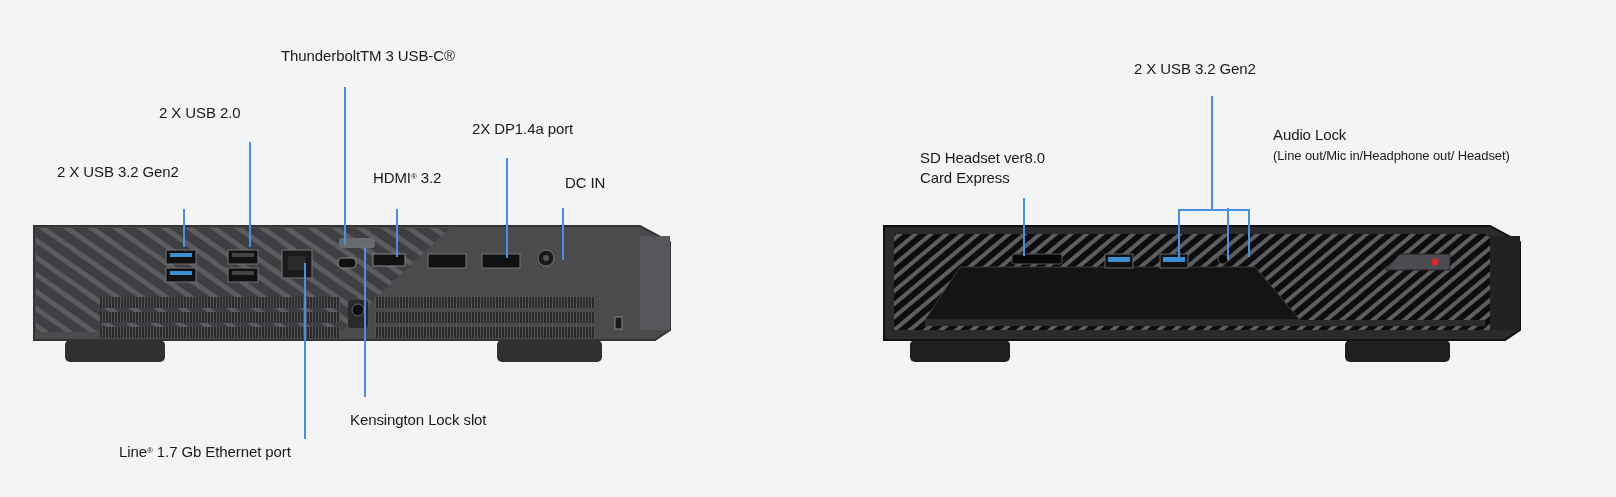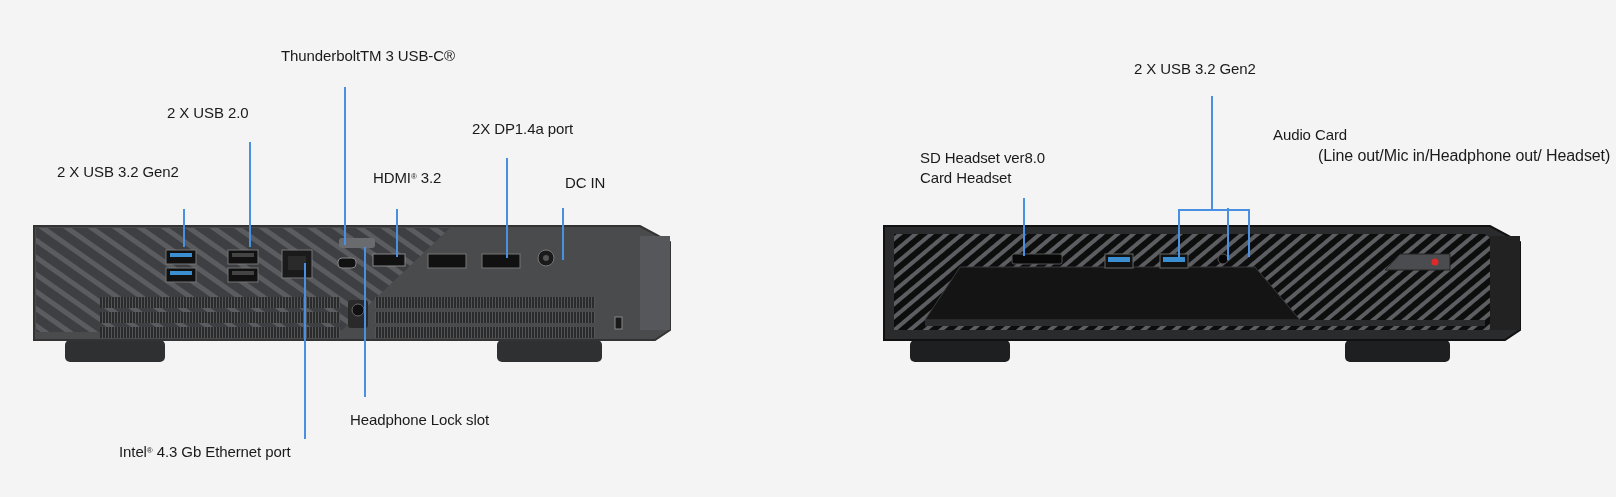"2 X USB 2.0" div.label { left: 167px -> 159px }
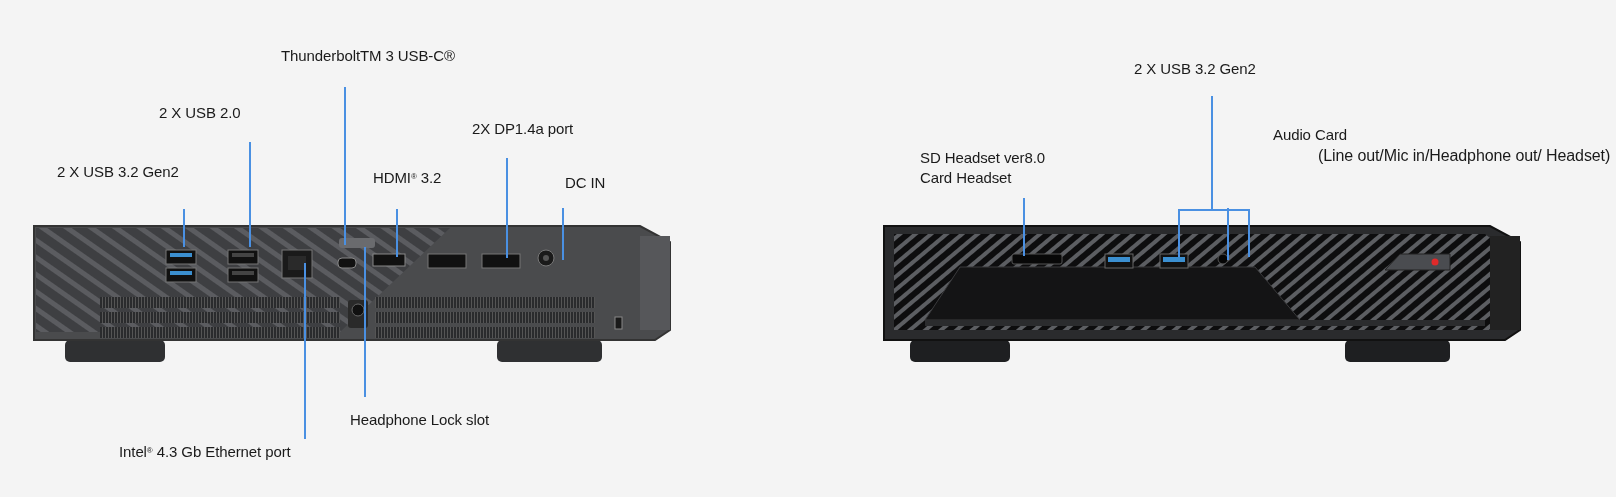"Audio Card" div.label { text: Card -> Lock }
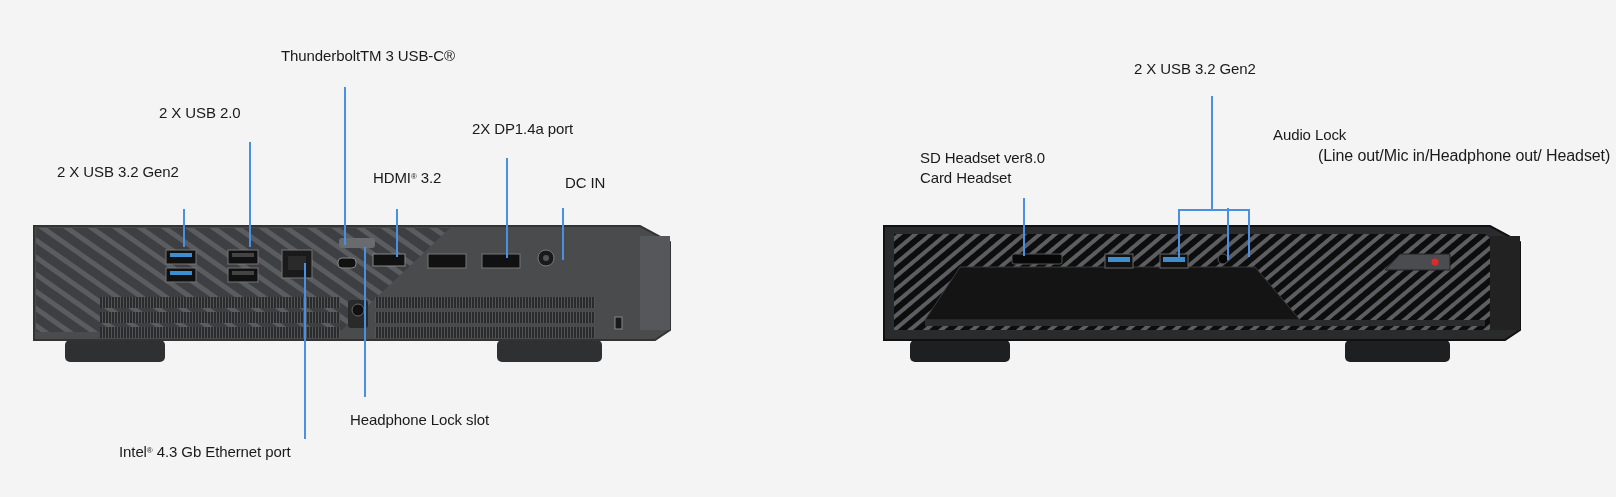"(Line out/Mic in/Headphone out/ Headset)" .label.small { font-size: 16px -> 13px; margin-left: 45px -> none }
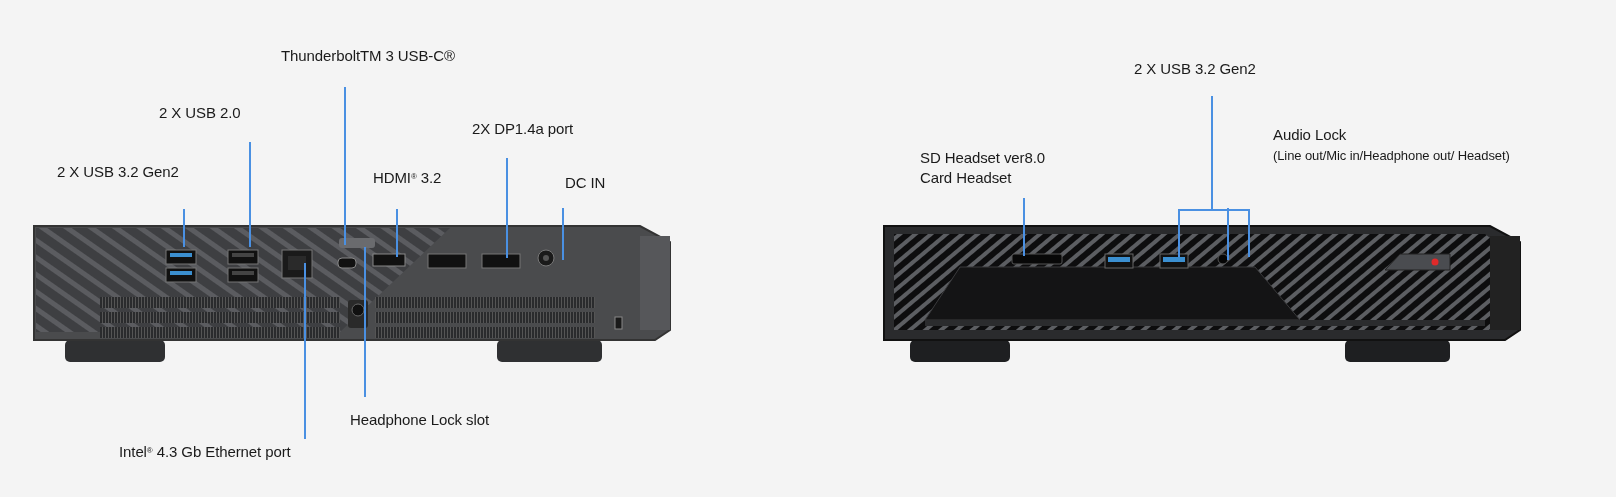"Card Headset" div.label { text: Headset -> Express }
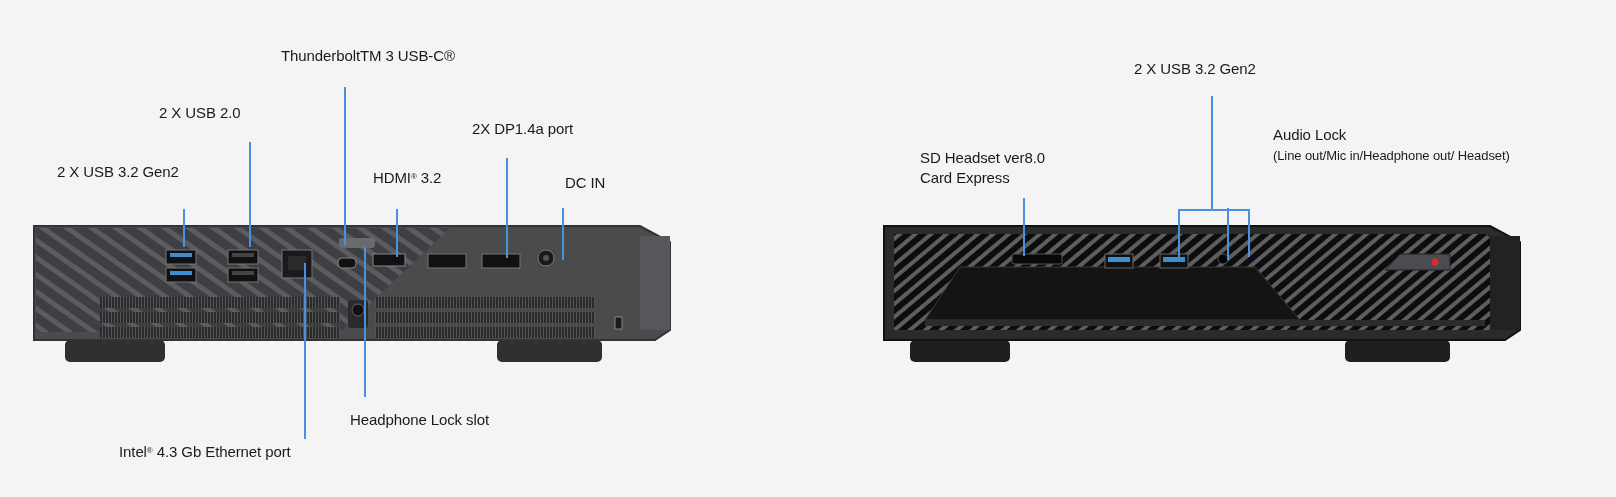"Headphone Lock slot" div.label { text: Headphone -> Kensington }
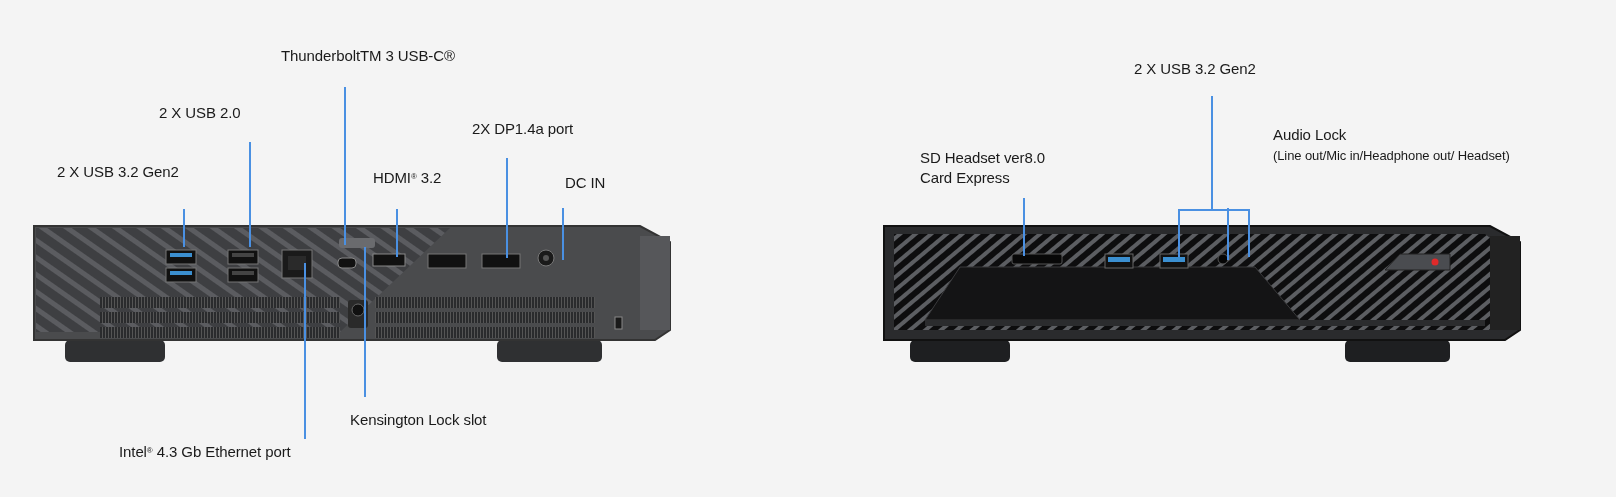"Intel" span { text: Intel -> Line }
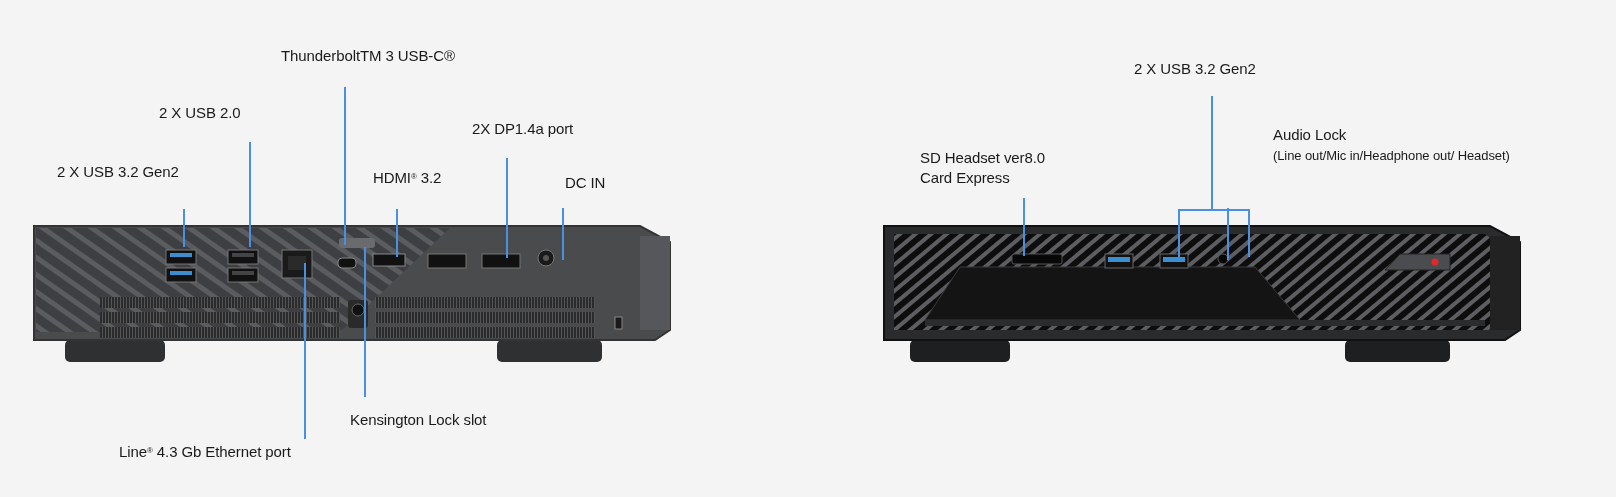"4.3 Gb Ethernet port" span { text: 4.3 -> 1.7 }
